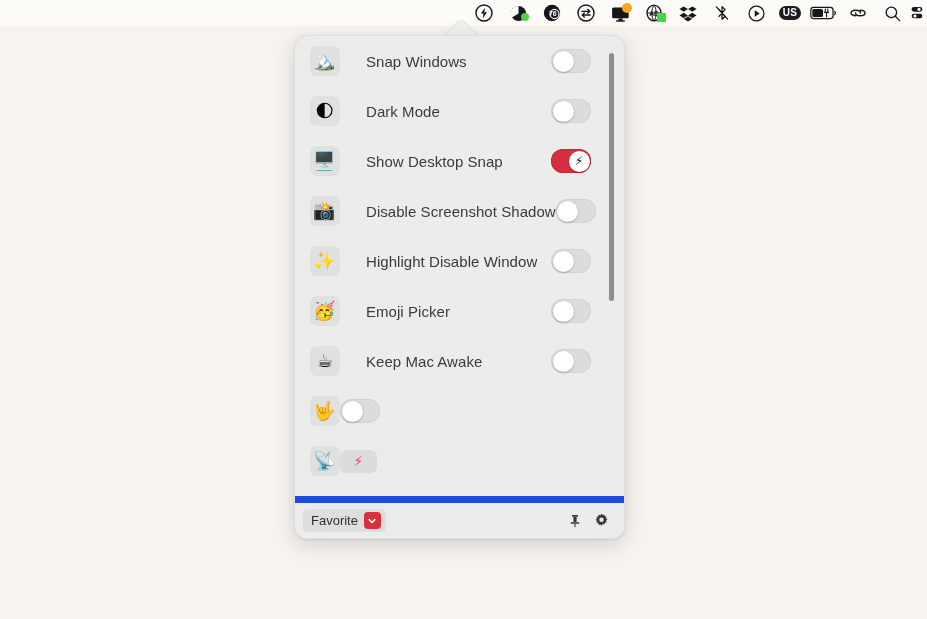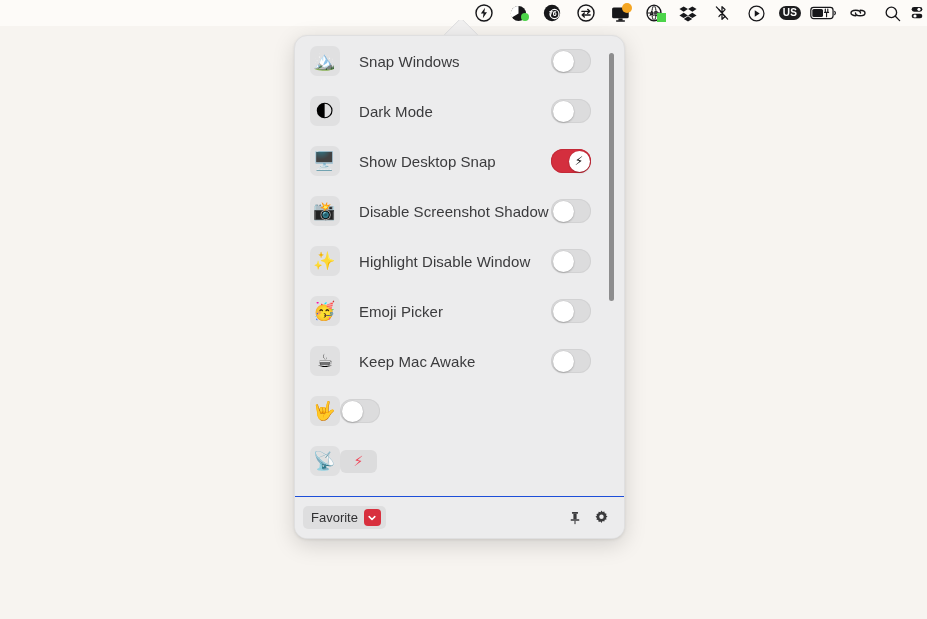"Snap Windows" .row-label { margin-left: 19px -> 26px }
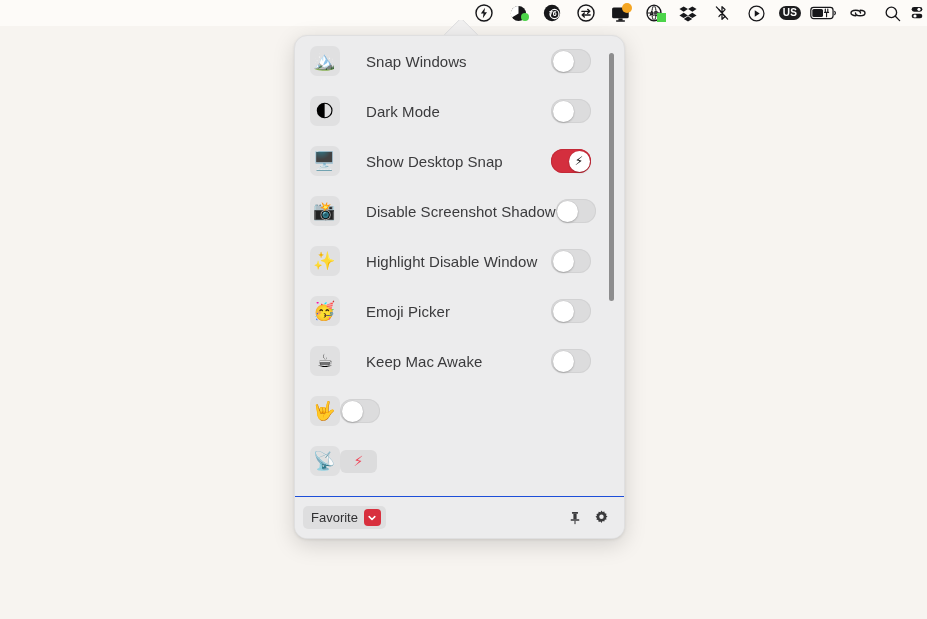"Favorite" #footer { border-top: 1px solid #1d4ed8 -> 7px solid #1d4ed8 }
